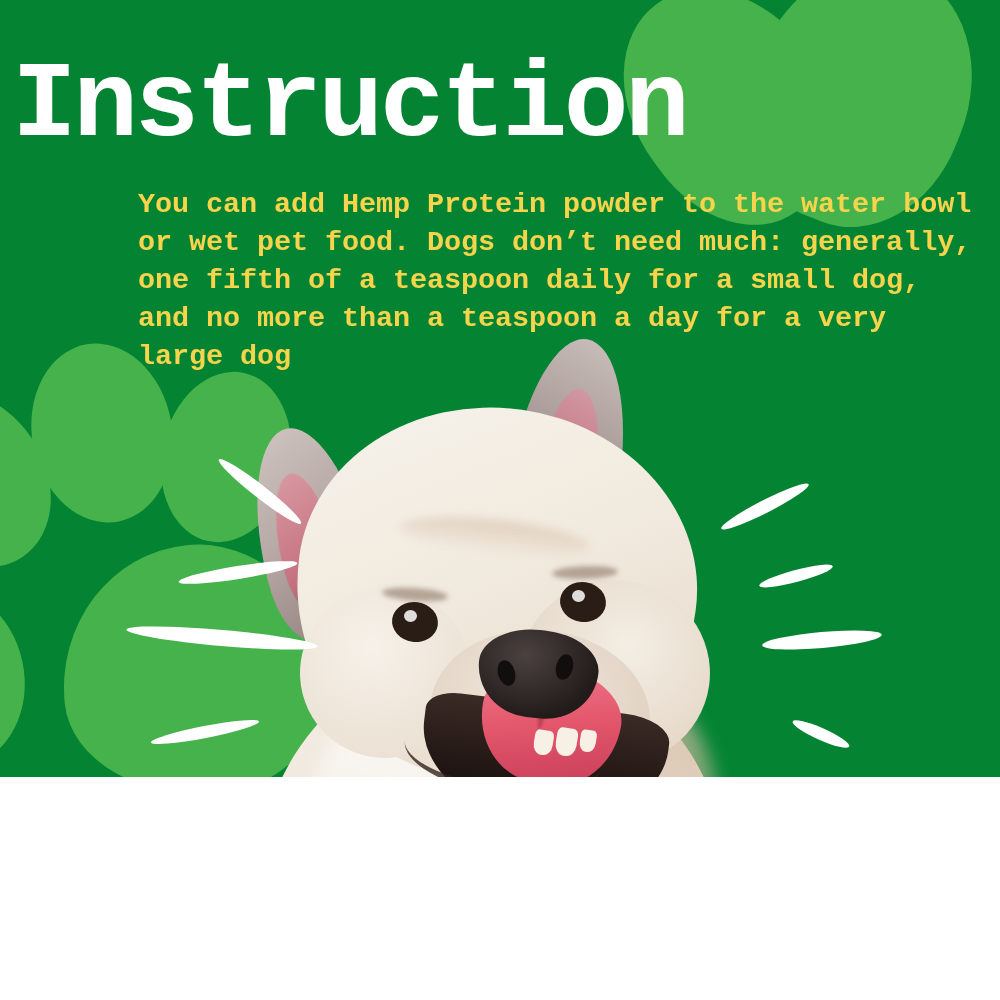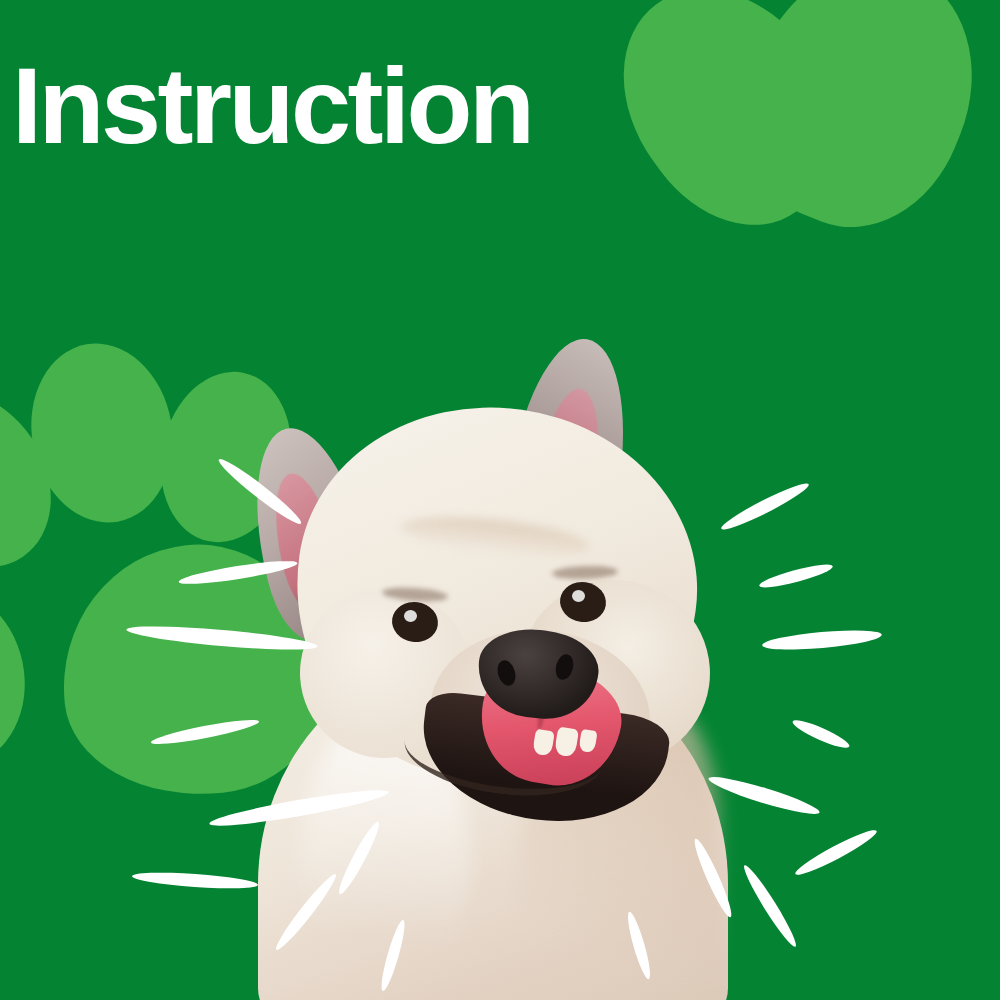"Instruction" #poster { font-family: Liberation Sans, sans-serif -> Liberation Mono, monospace; height: 1000px -> 777px }
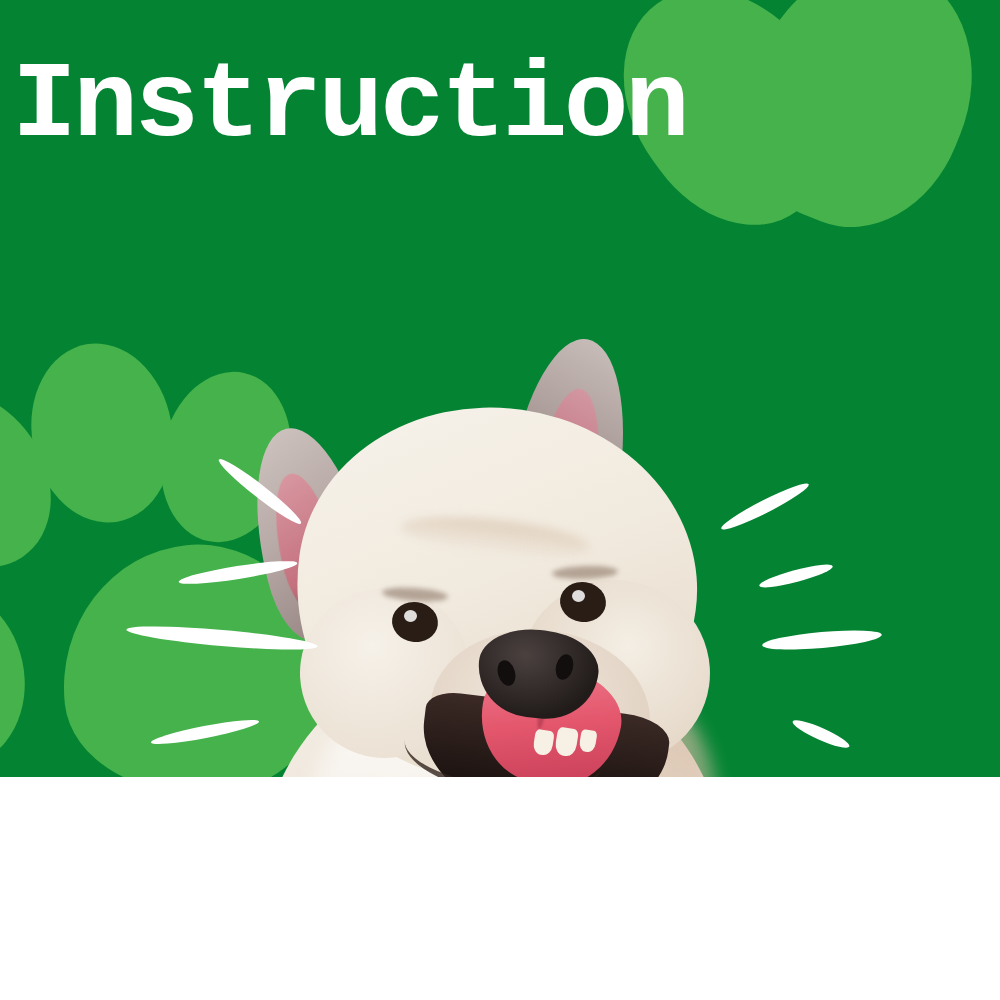"You can add Hemp Protein" p.body-copy { html: none -> <p>You can add Hemp Protein powder to the water bowl or wet pet food. Dogs don’t need much: generally, one fifth of a teaspoon daily for a small dog, and no more than a teaspoon a day for a very large dog</p> }
